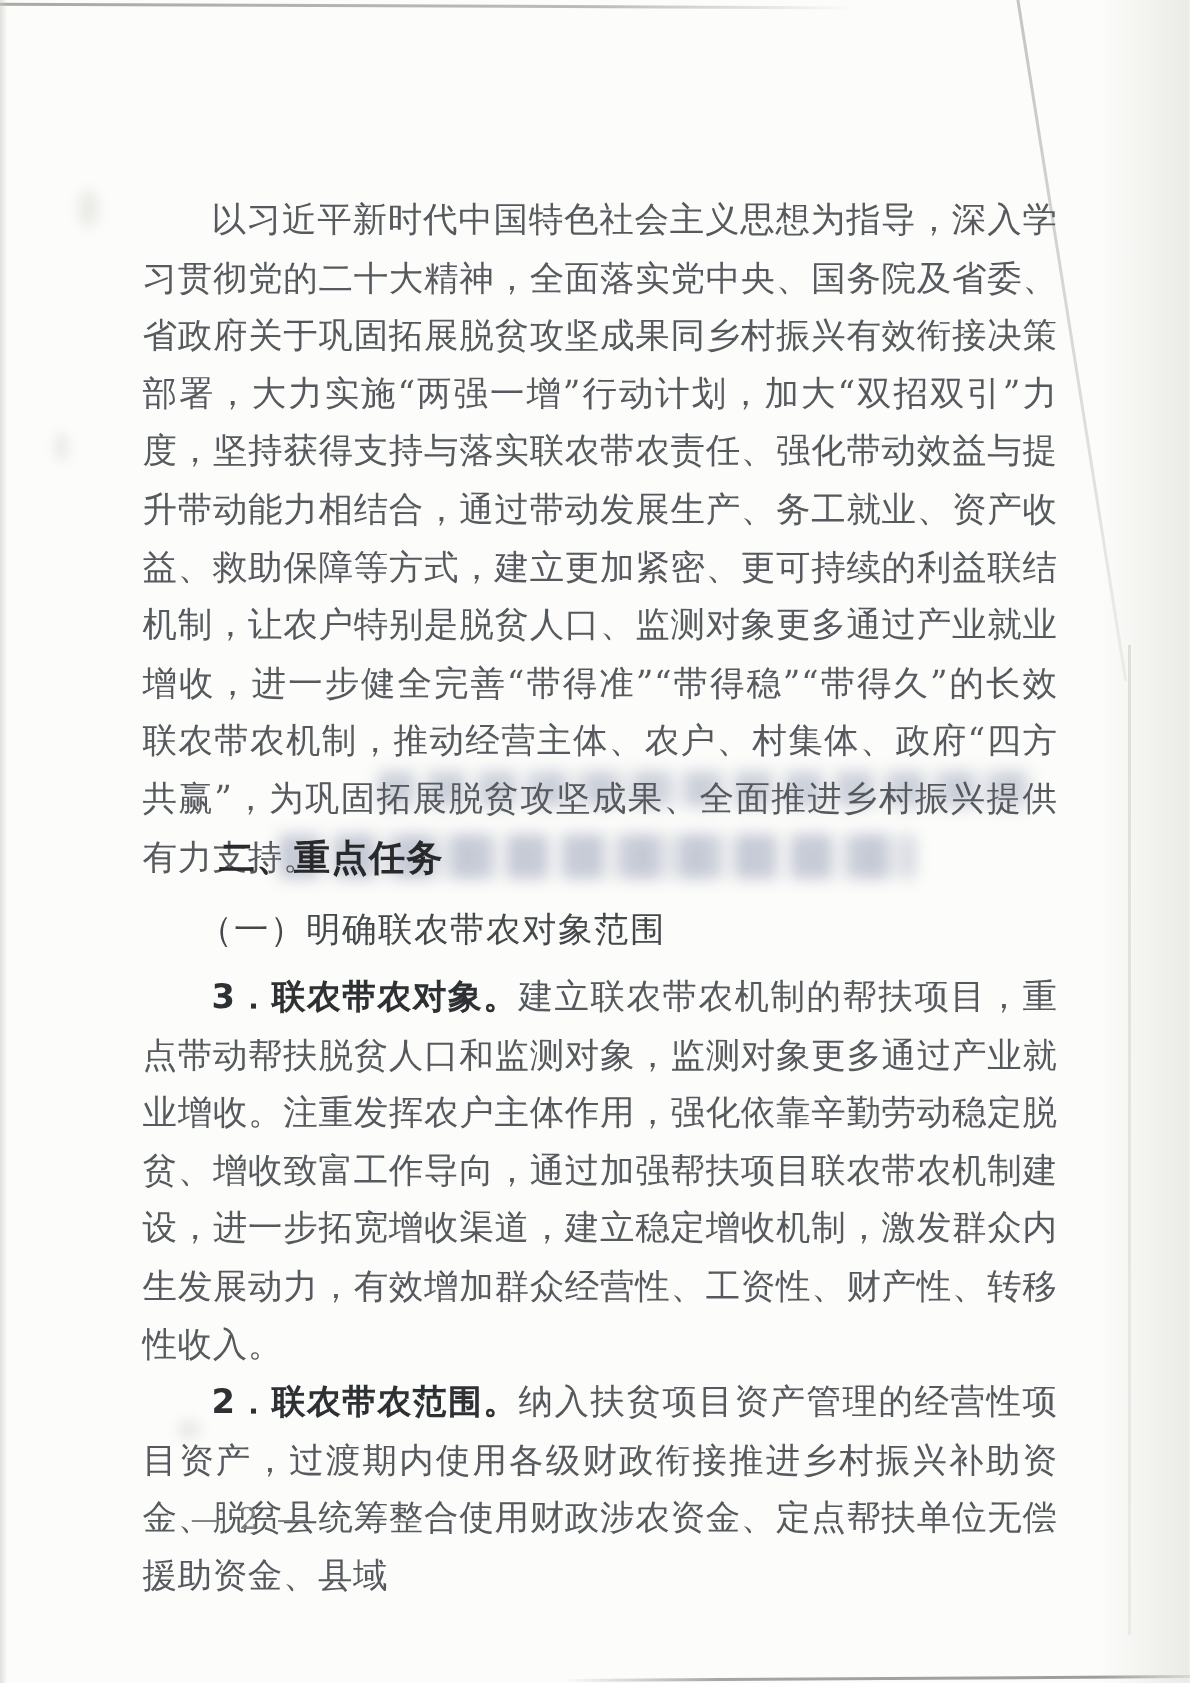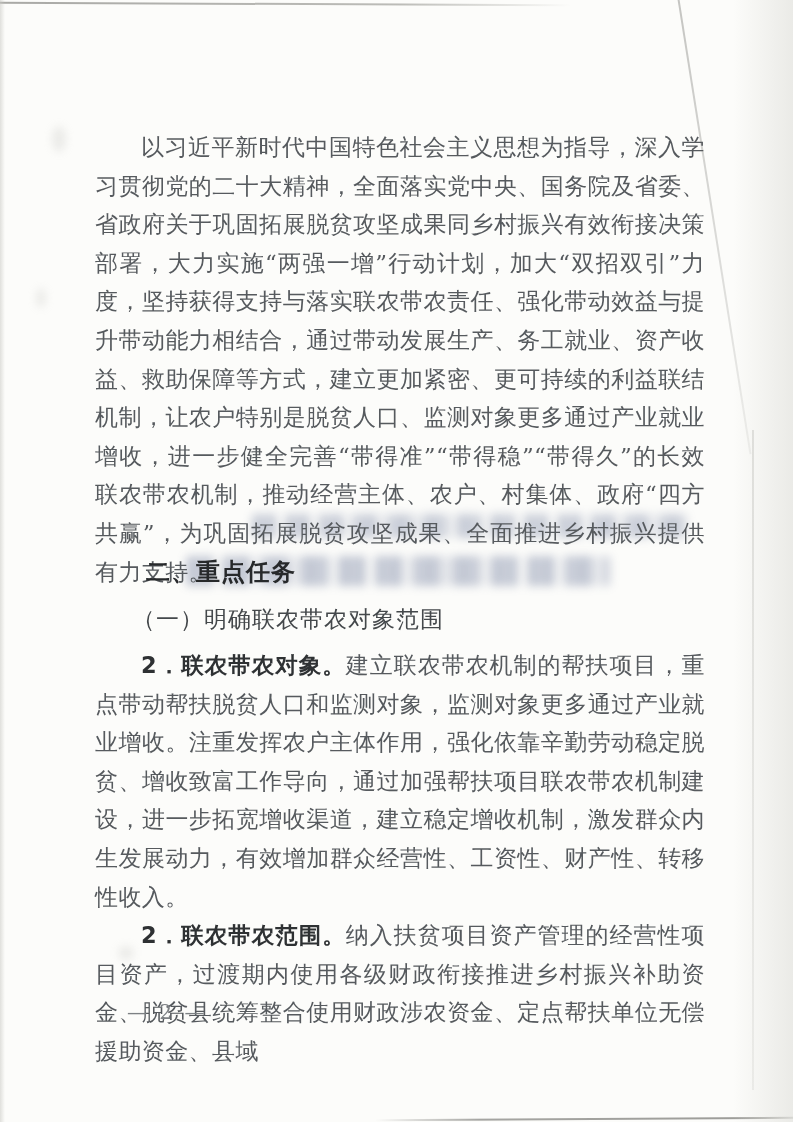"2．联农带农对象。" span.runin { text: 2 -> 3 }
